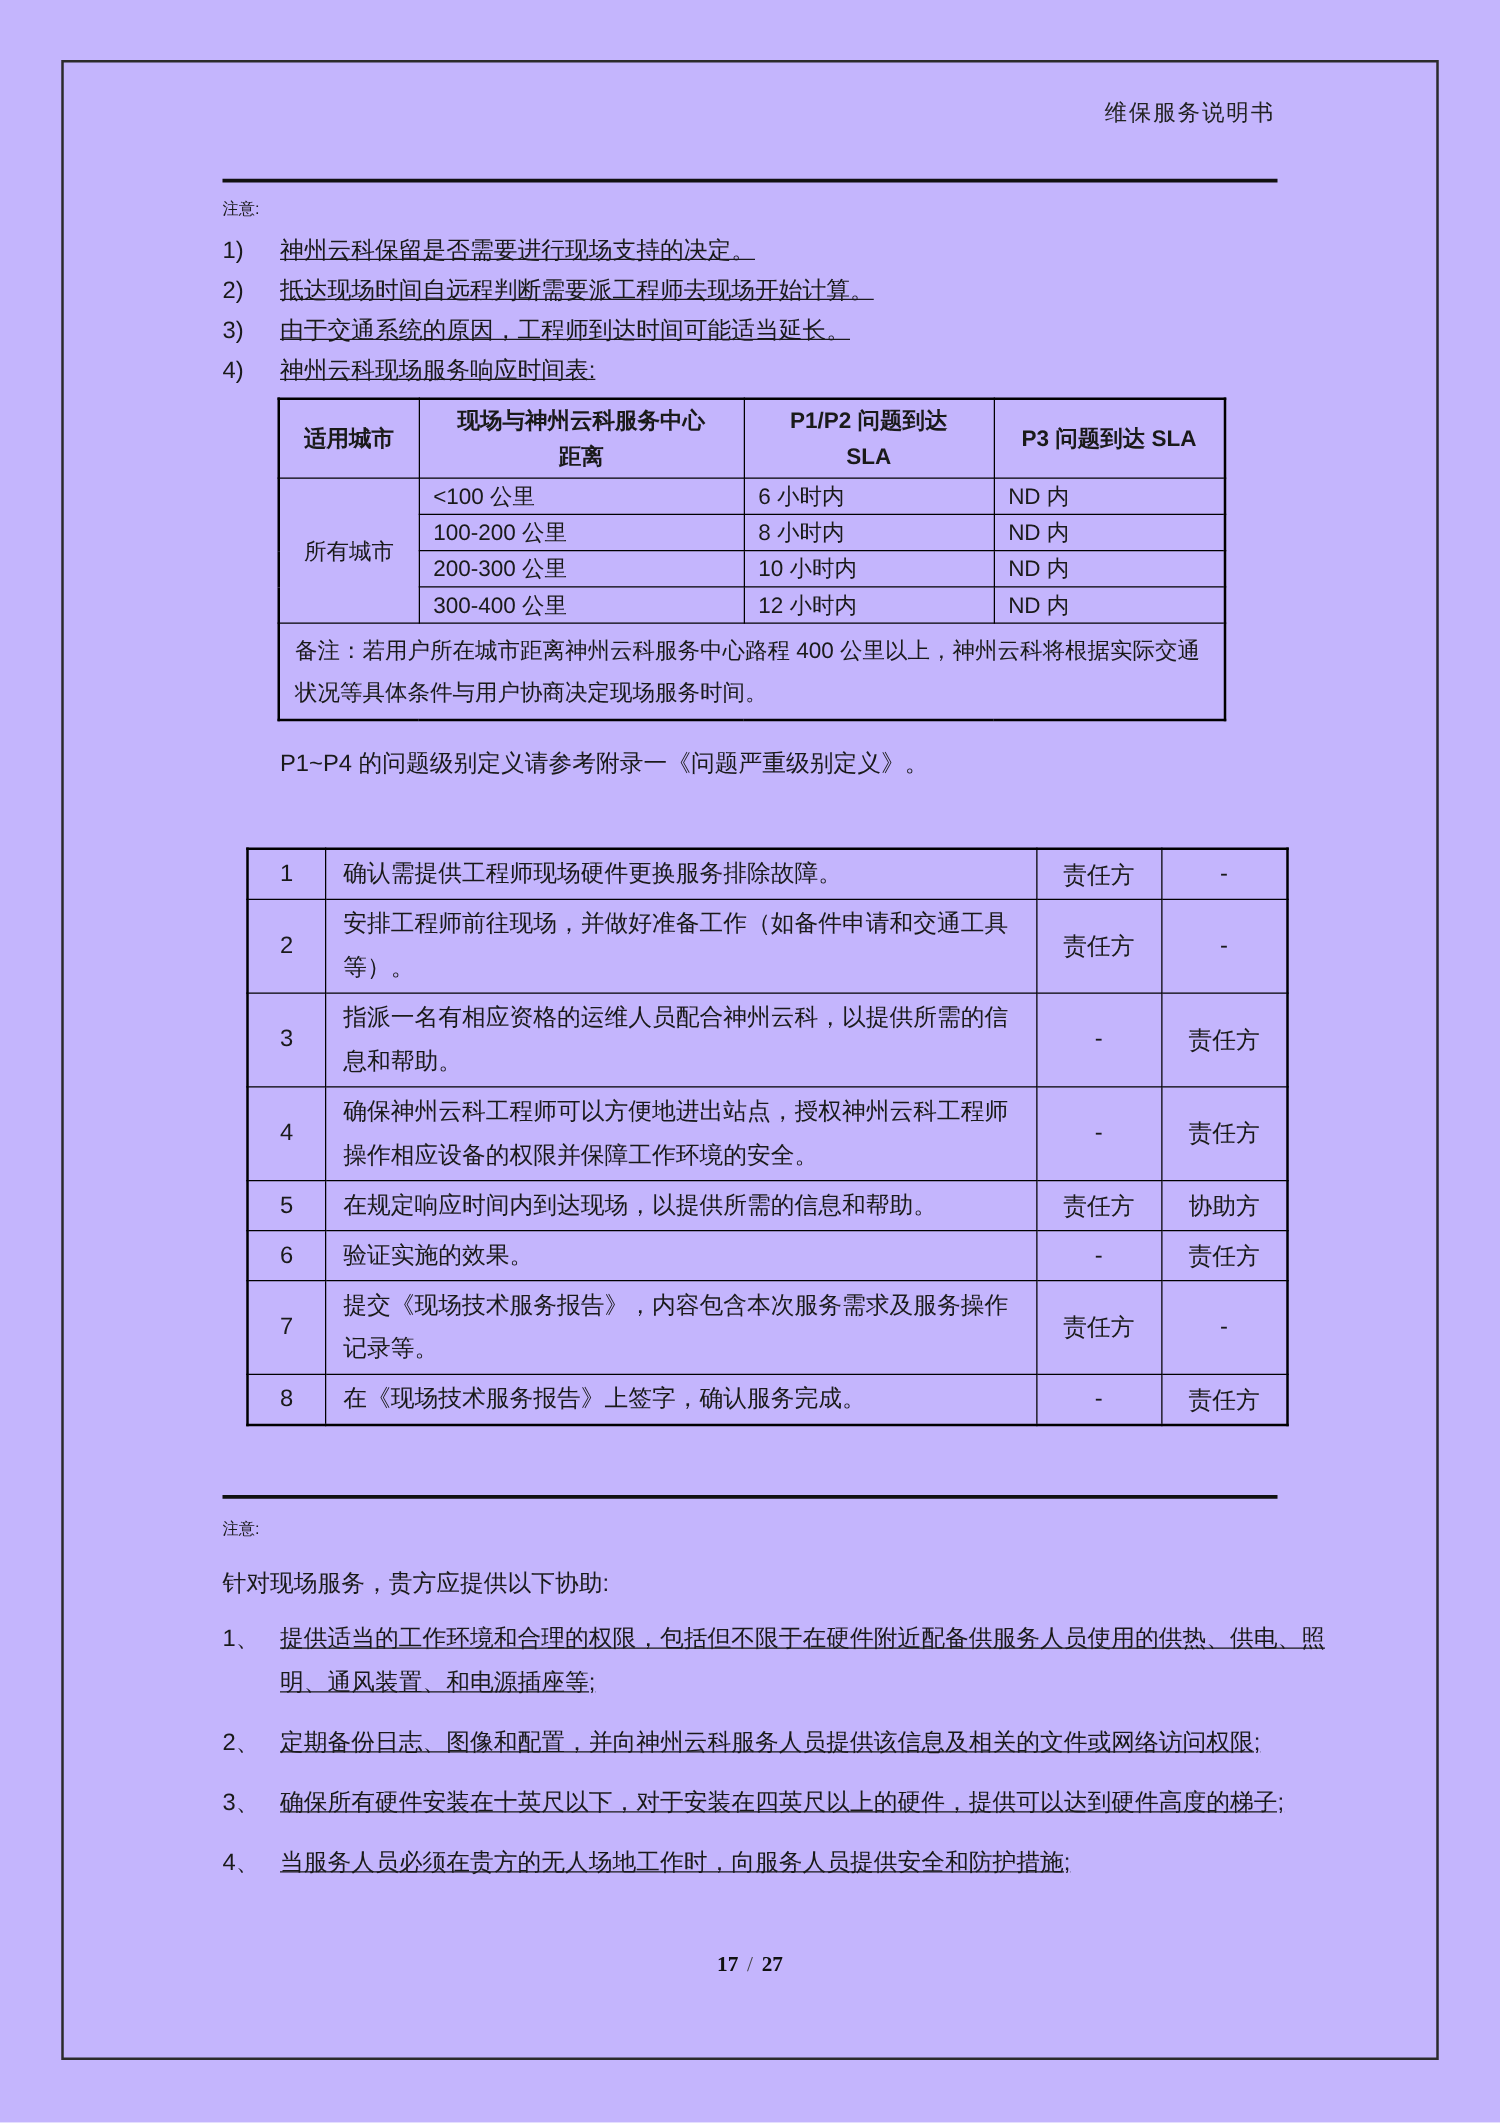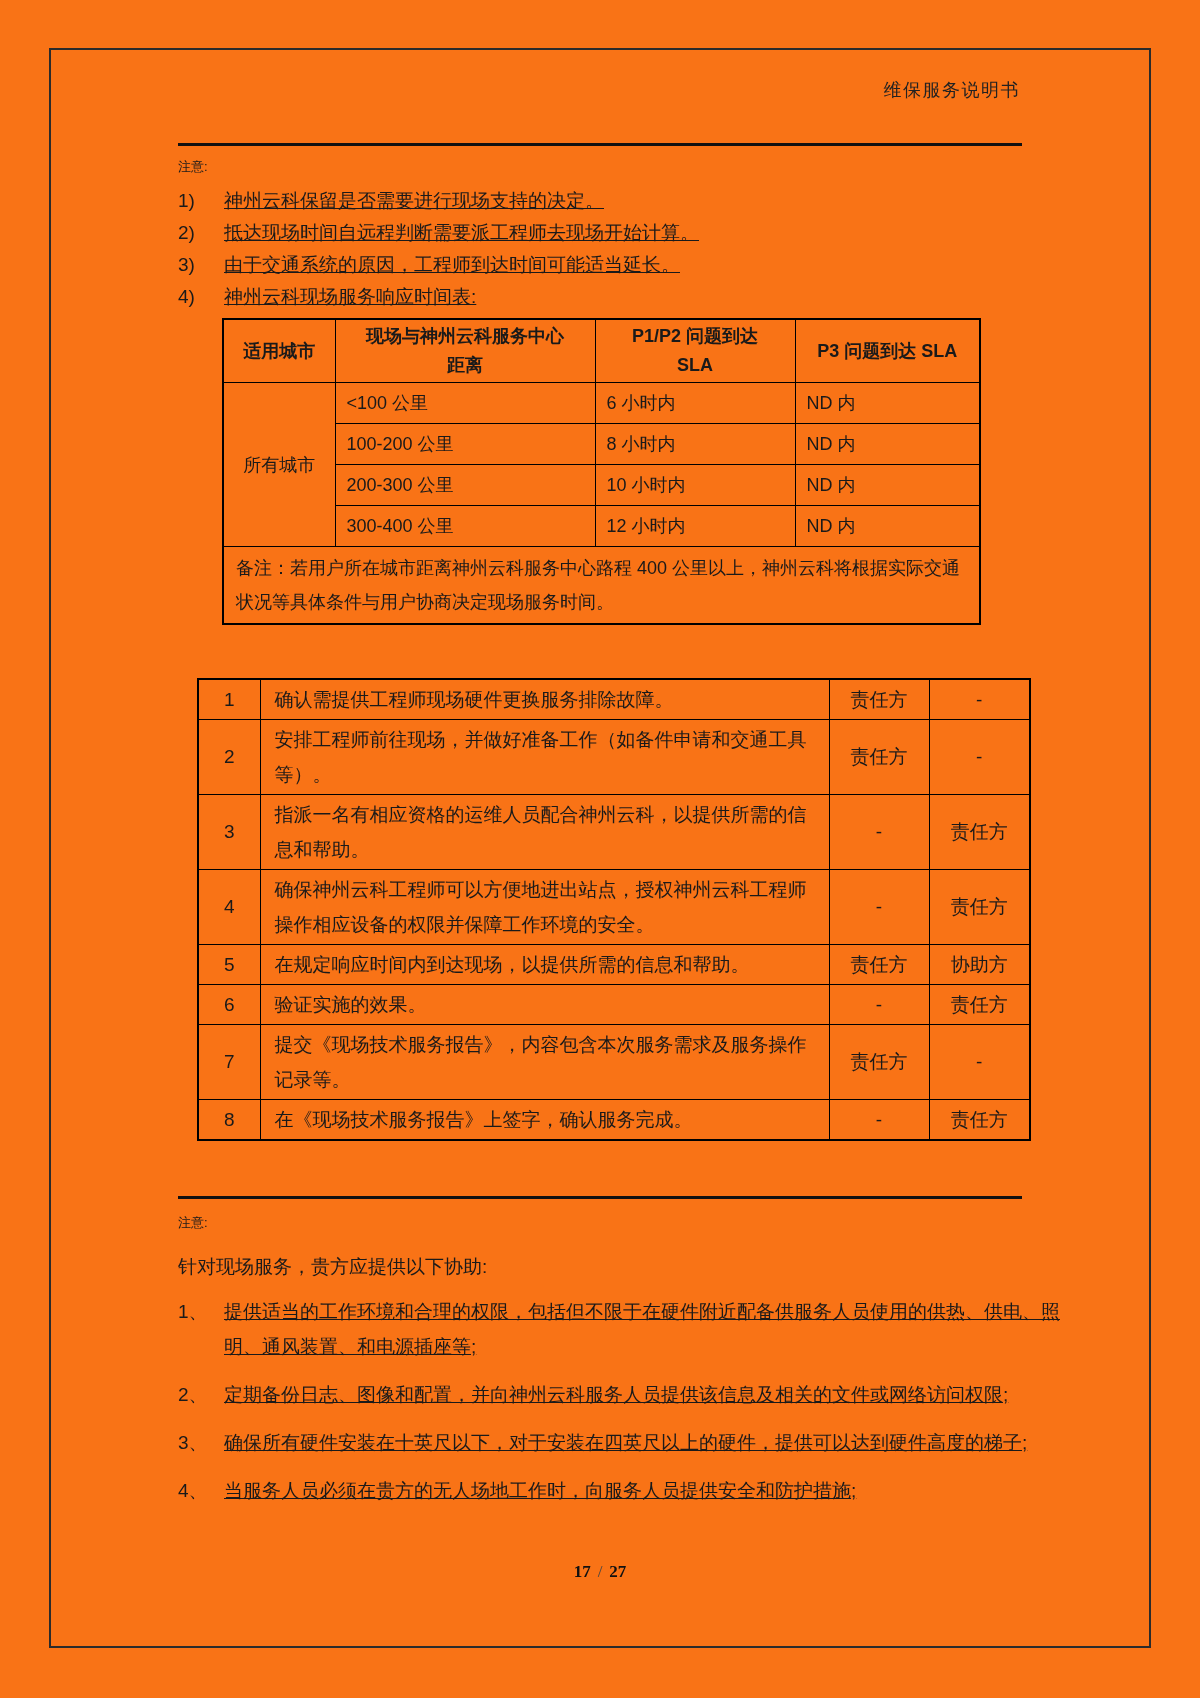"维保服务说明书" .page { background: #f97316 -> #c4b5fd }
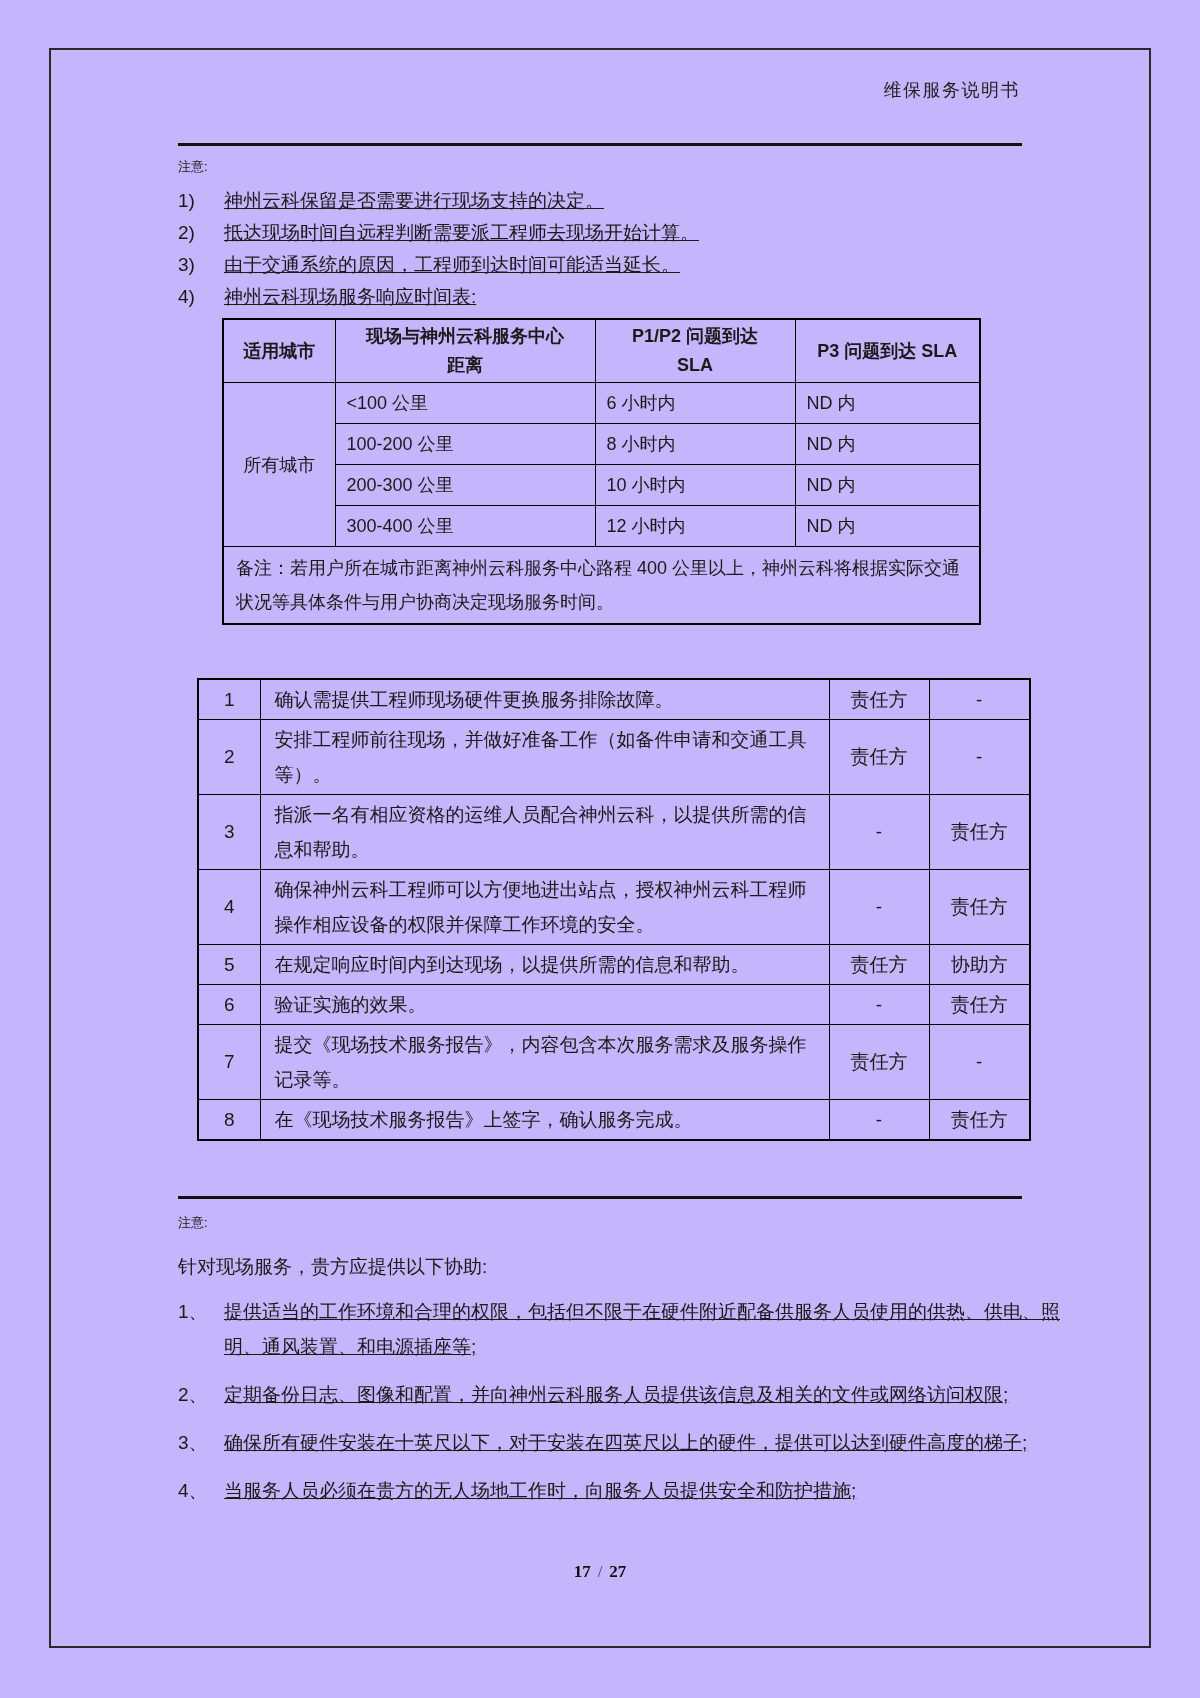"<100 公里" .t1 td { height: 41px -> 29px }
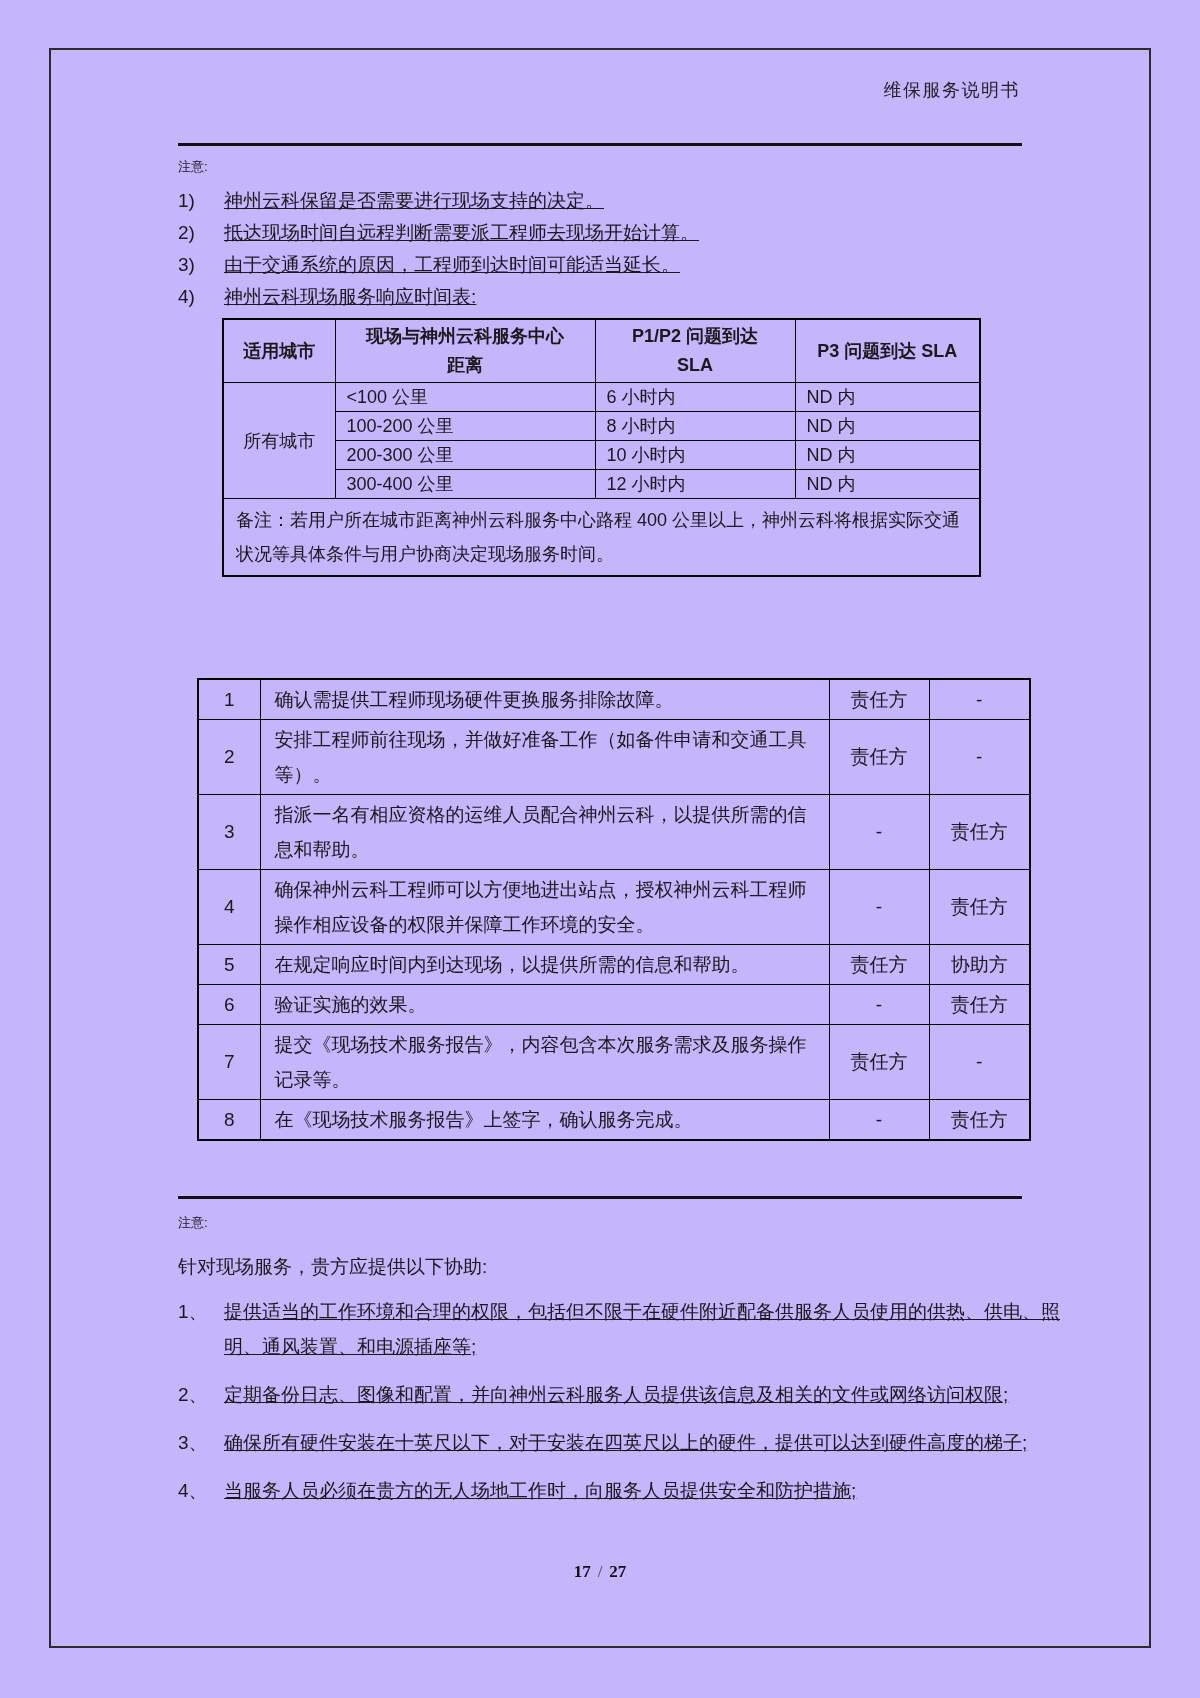"P1~P4 的问题级别定义请参考附录一《问题严重级别定义》。" div.p-note { html: none -> <div>P1~P4 的问题级别定义请参考附录一《问题严重级别定义》。</div> }
